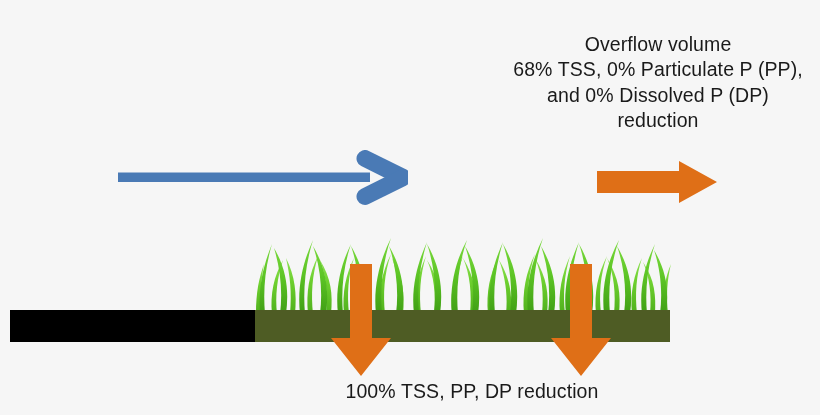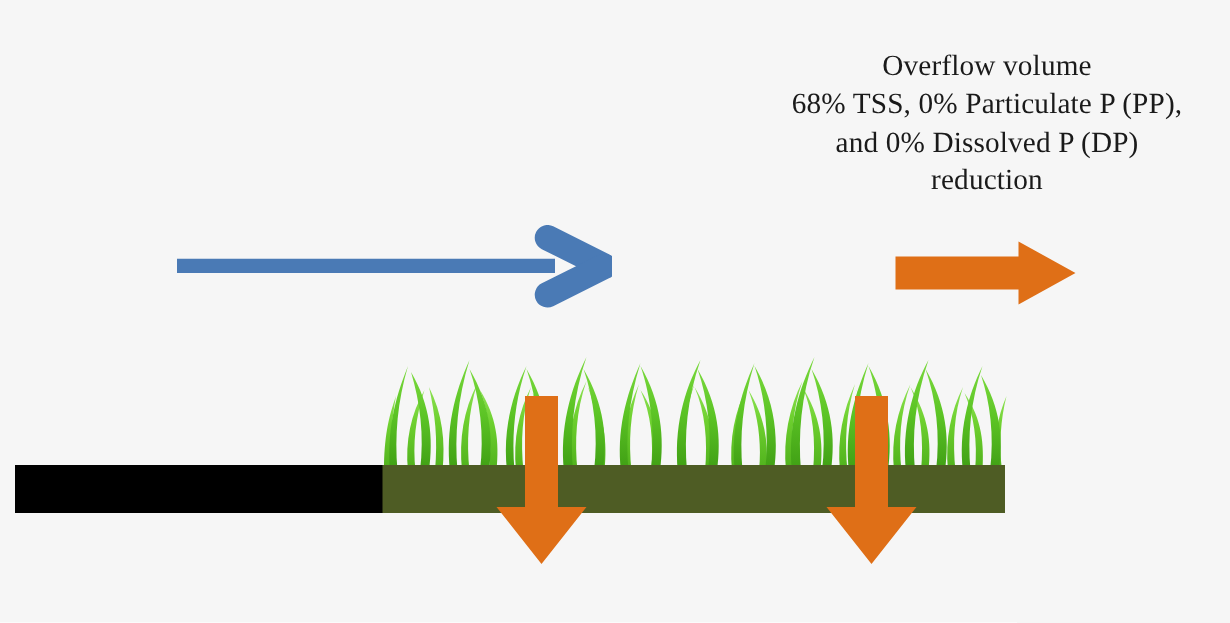"Overflow volume" #stage { font-family: Liberation Serif, serif -> Liberation Sans, sans-serif }
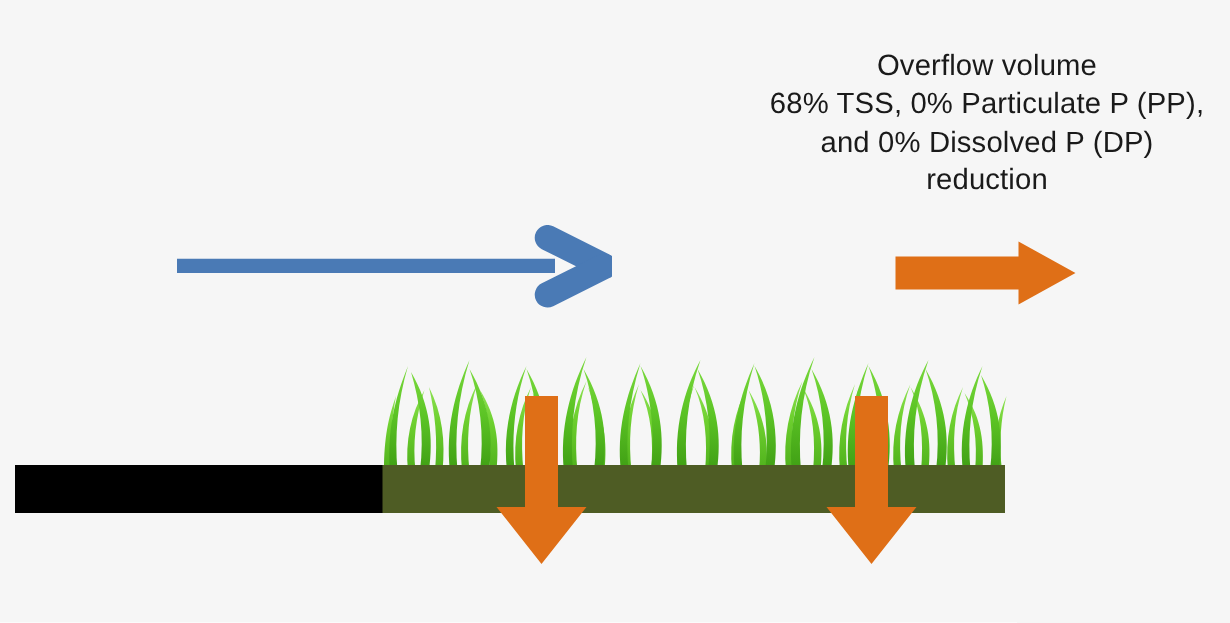"100% TSS, PP, DP reduction" div.textblock { html: none -> <div>100% TSS, PP, DP reduction</div> }
